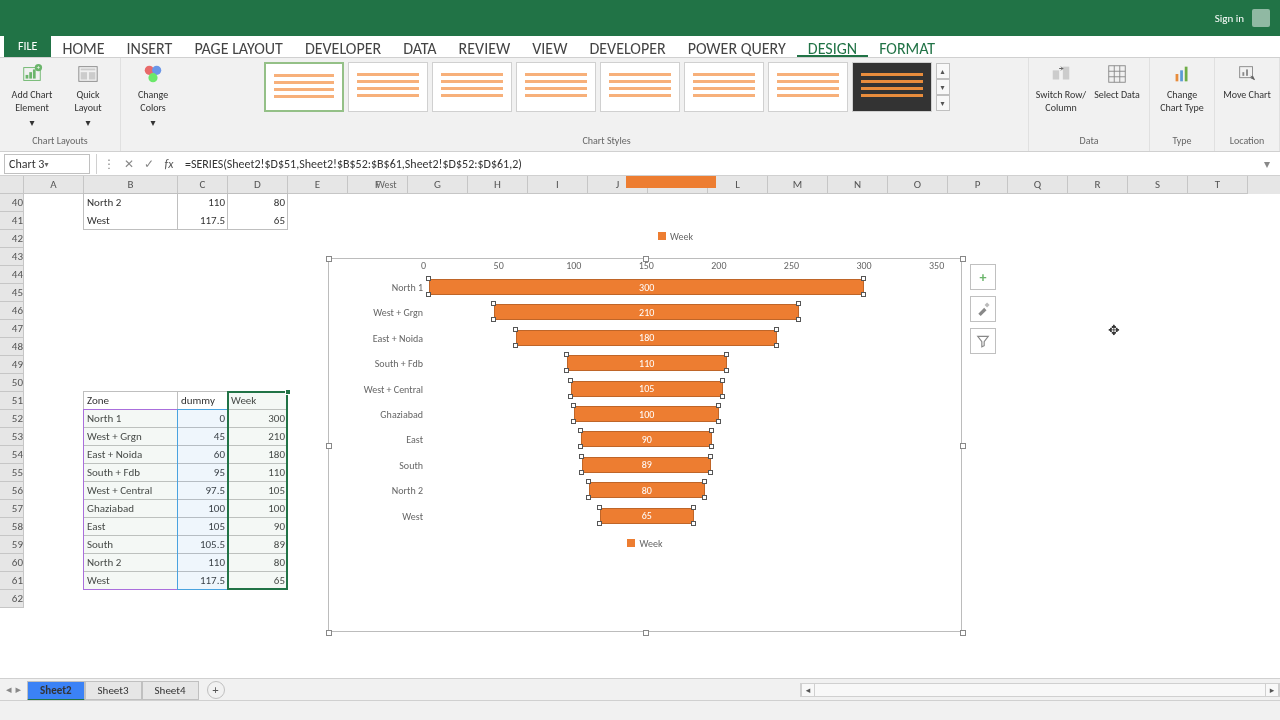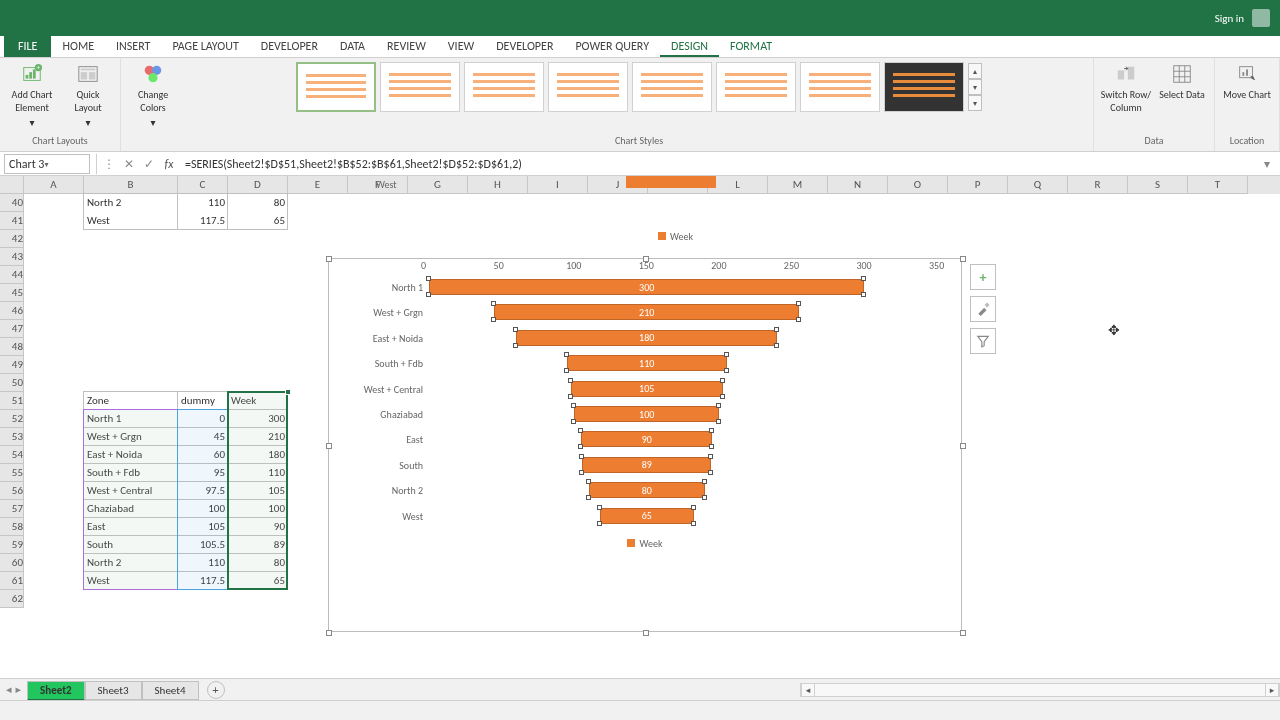"HOME" .tab { font-size: 12px -> 16px }
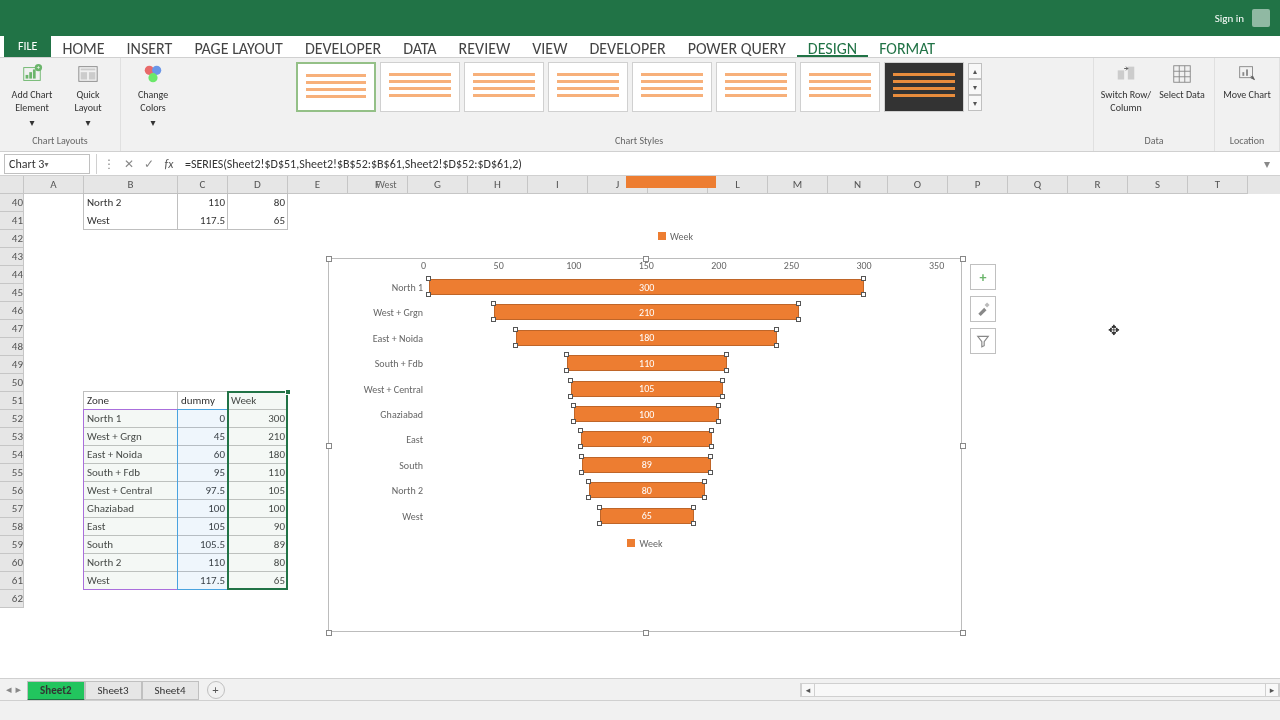"Change Chart Type" div.ribbon-group { html: none -> <div> <div> <div> <span> <svg> <rect></rect> <rect></rect> <rect></rect> </svg> </span> <span>Change Chart Type</span> </div> </div> <div>Type</div> </div> }
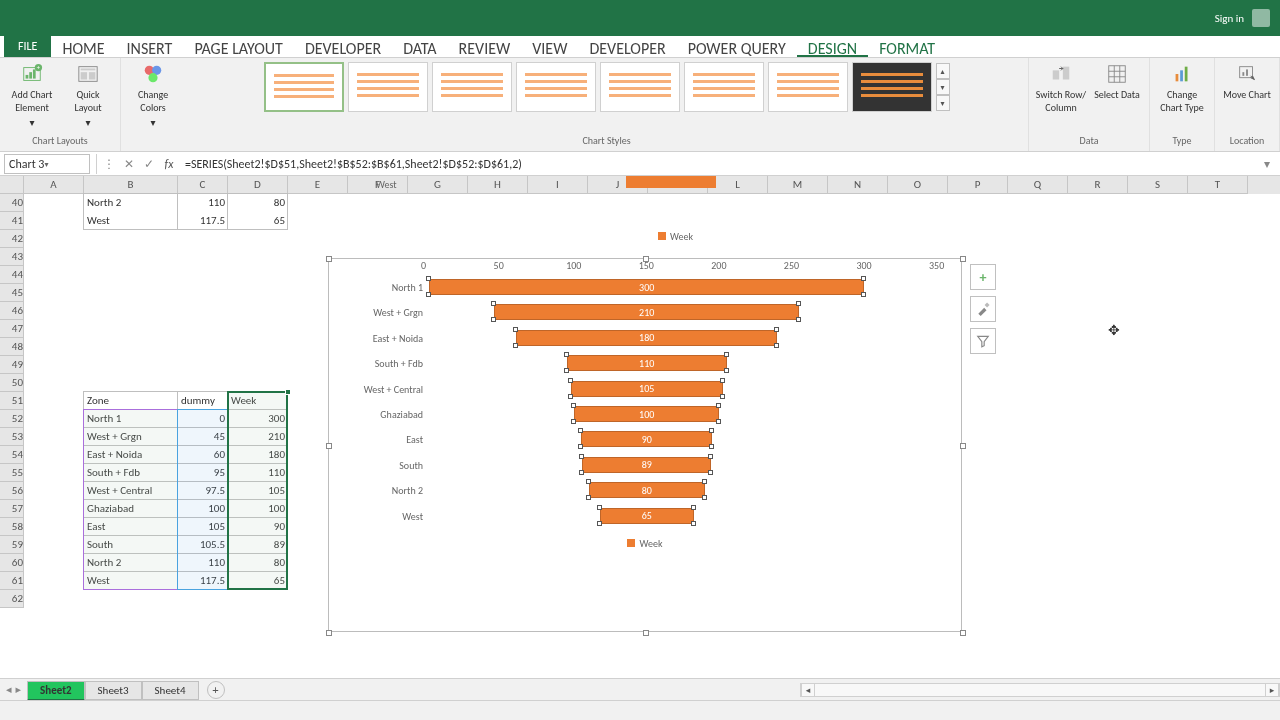"Sheet2" .sheet-tab.active { background: #22c55e -> #3b82f6 }
